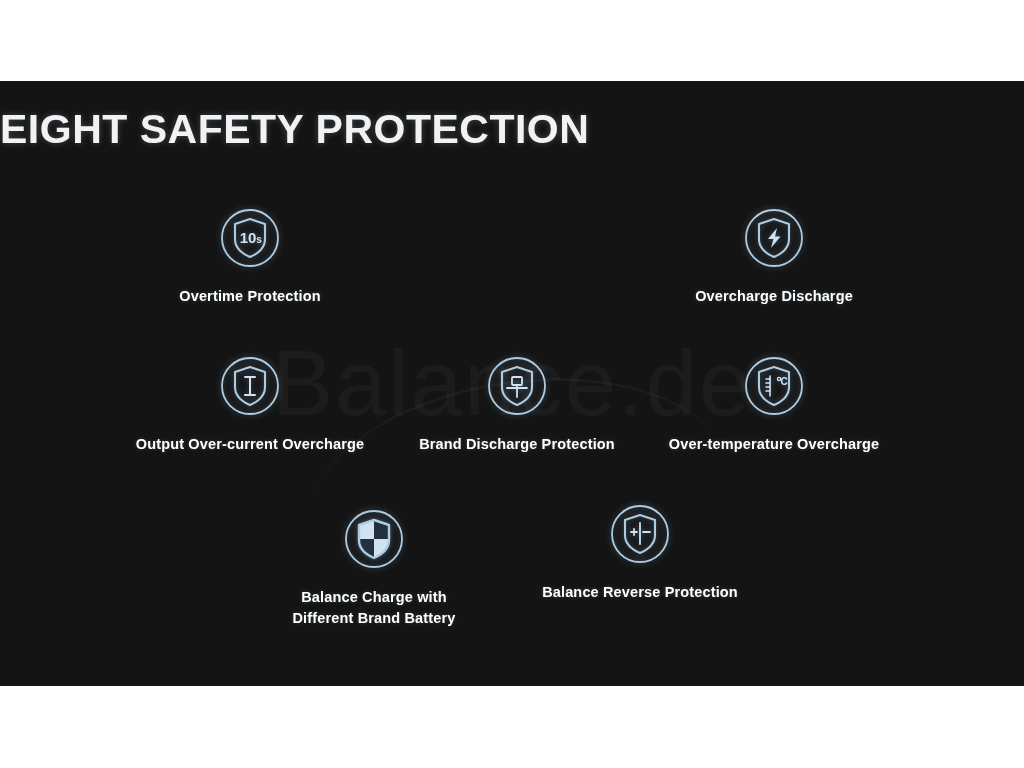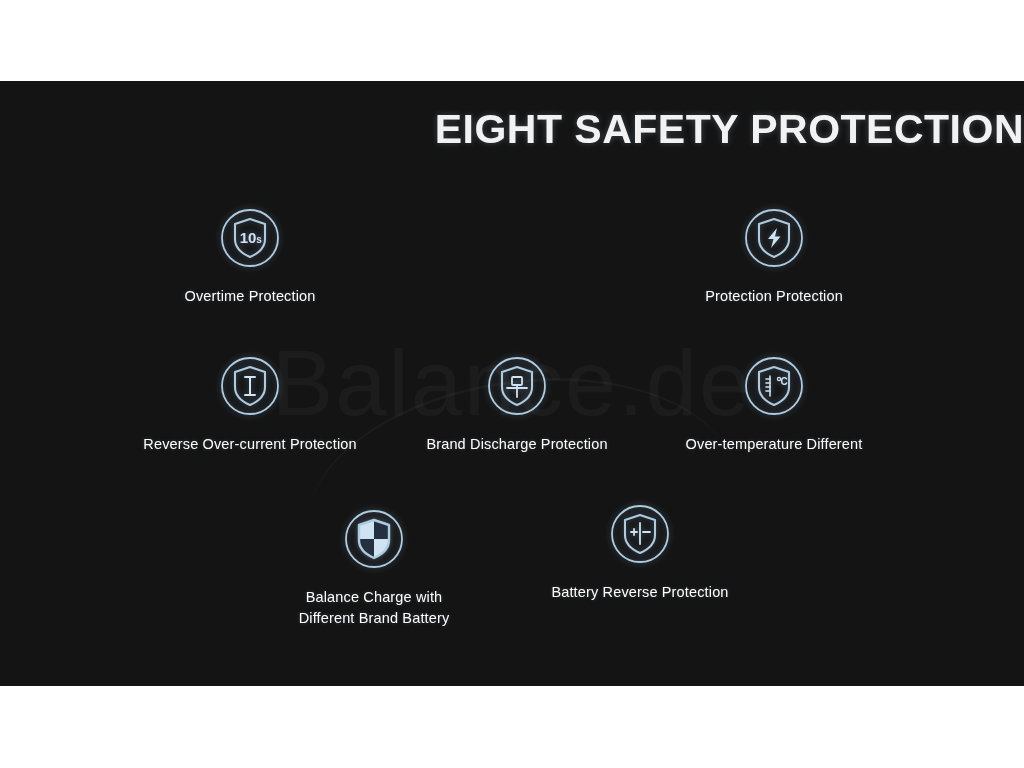"EIGHT SAFETY PROTECTION" #title { text-align: right -> left }
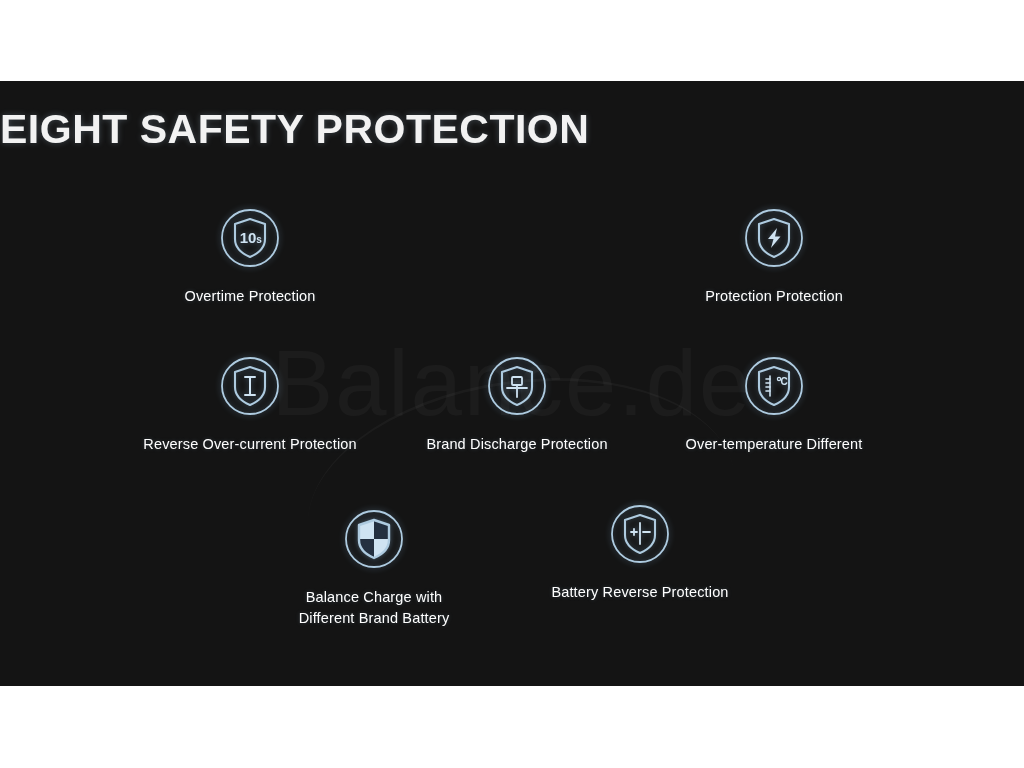"Overtime Protection" .cell-label { font-weight: normal -> bold }
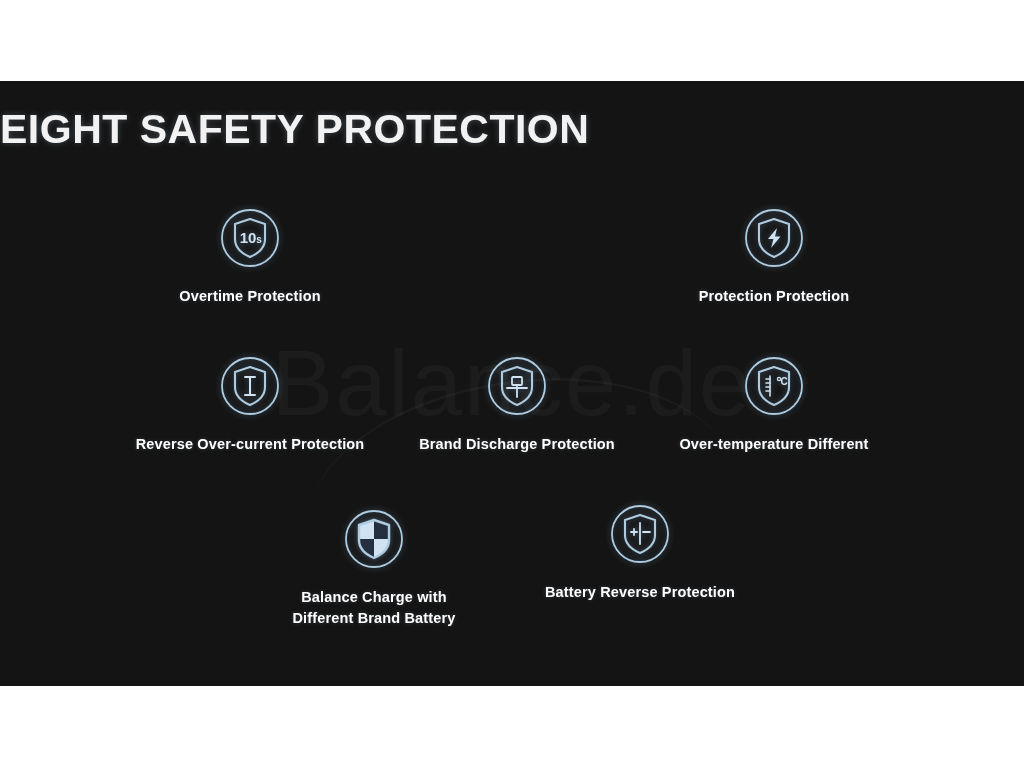"Protection Protection" div.cell-label { text: Protection Protection -> Overcharge Discharge }
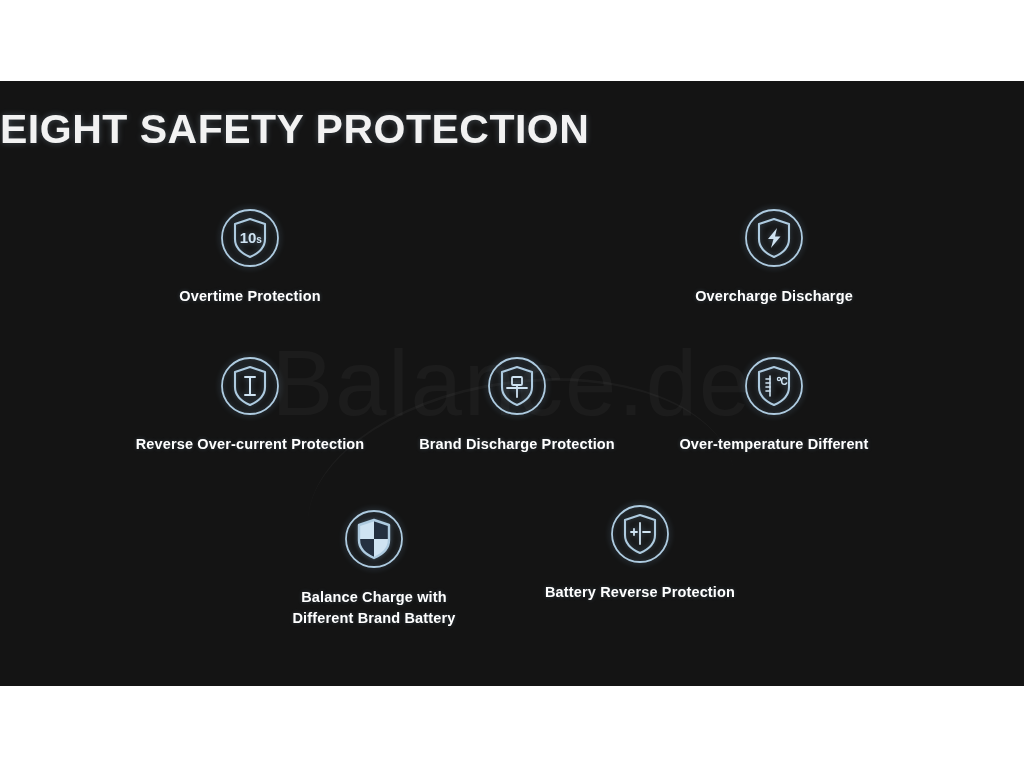"Reverse Over-current Protection" div.cell-label { text: Reverse Over-current Protection -> Output Over-current Overcharge }
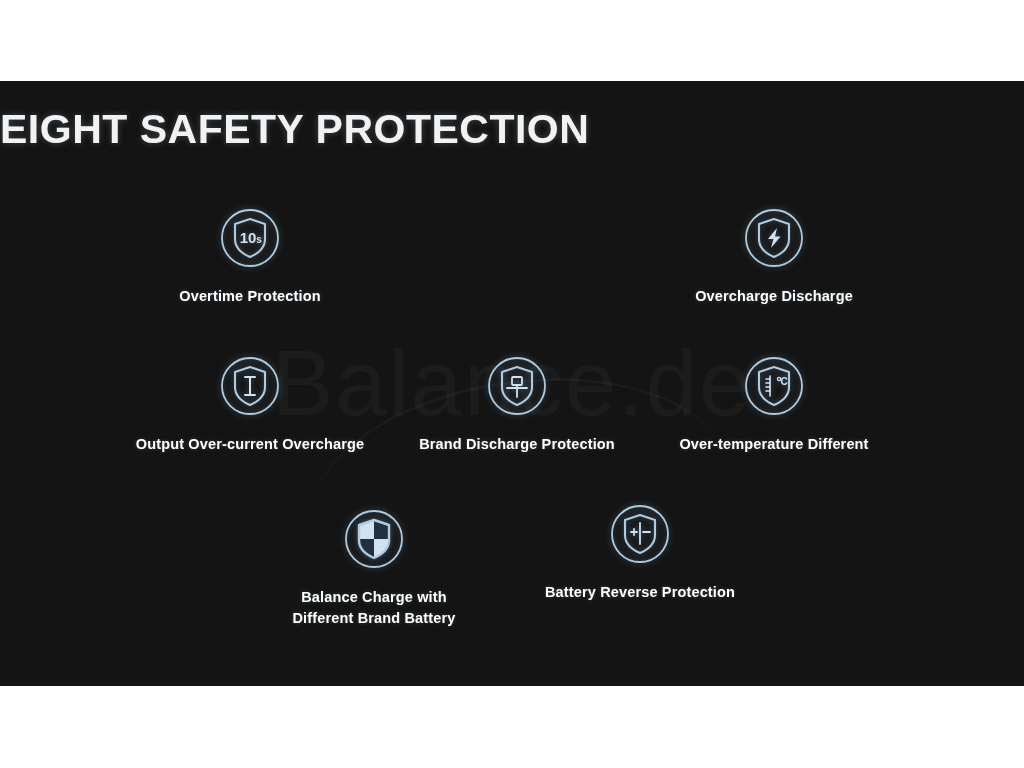"Over-temperature Different" div.cell-label { text: Different -> Overcharge }
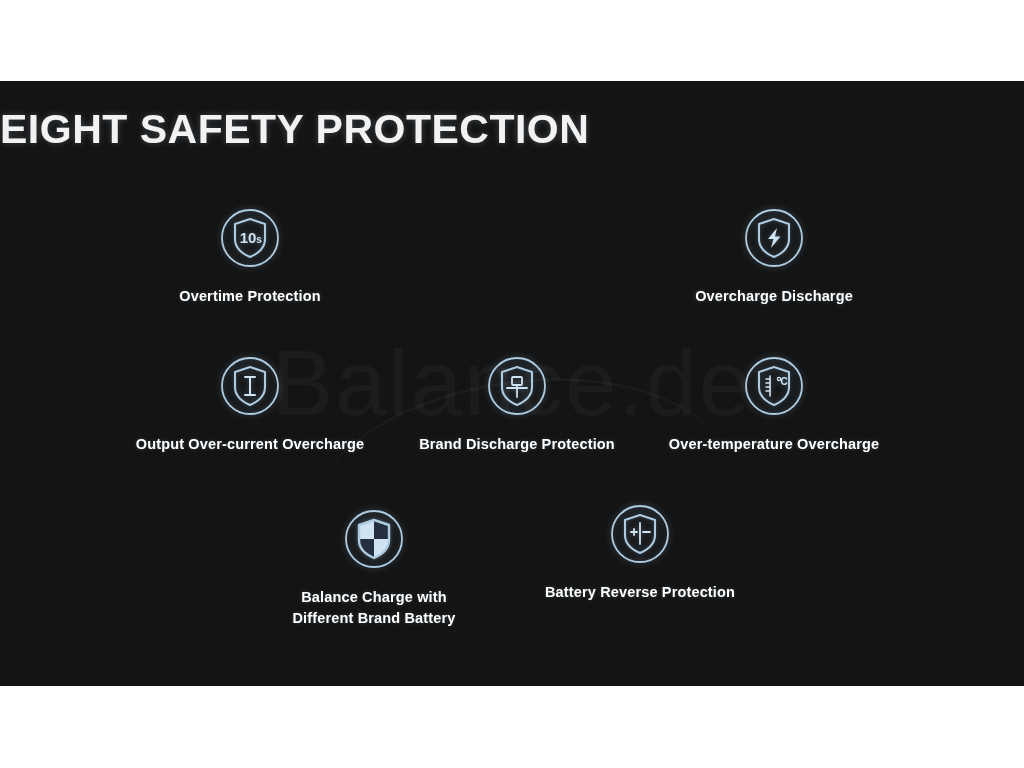"Battery Reverse Protection" div.cell-label { text: Battery -> Balance }
